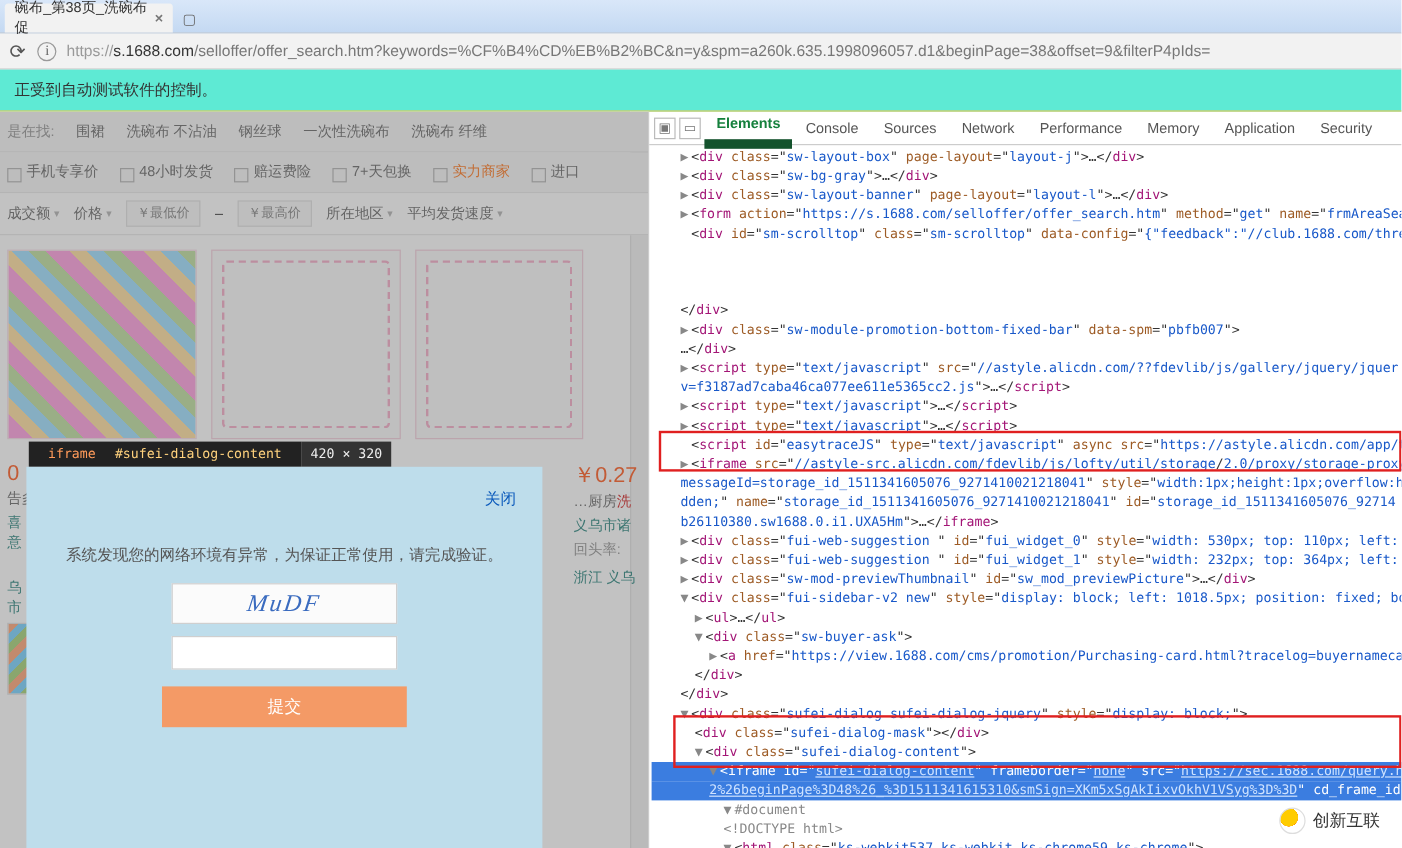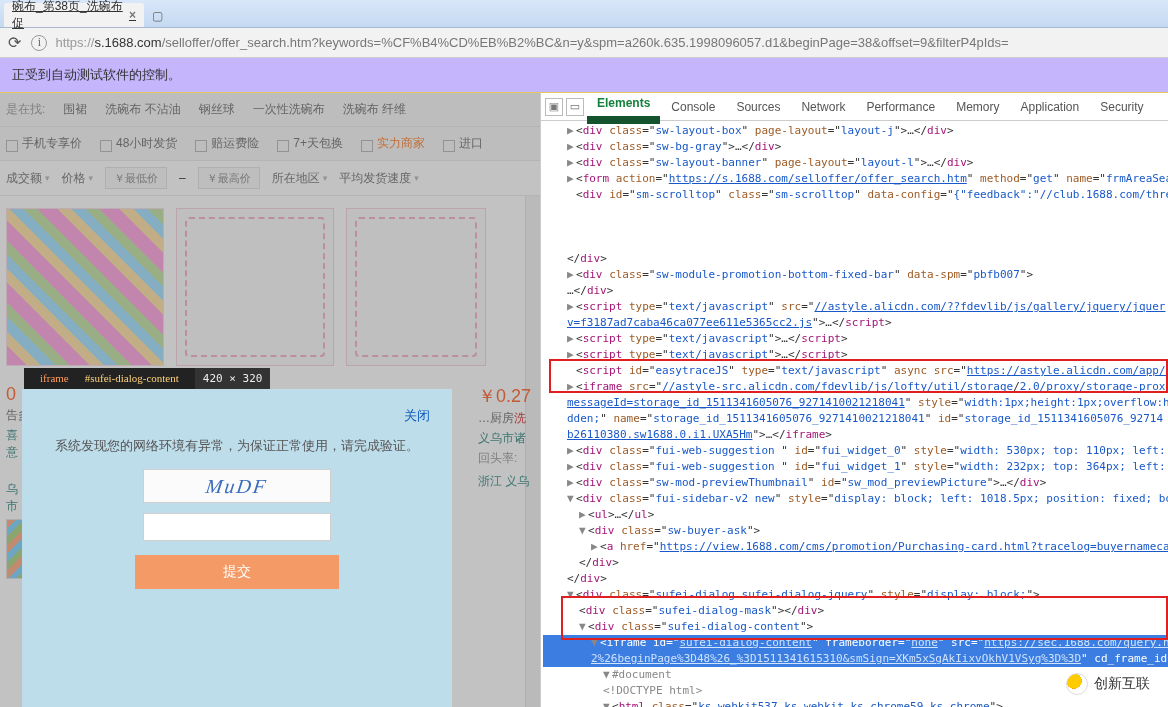"碗布_第38页_洗碗布促" .tab { text-decoration: underline -> none }
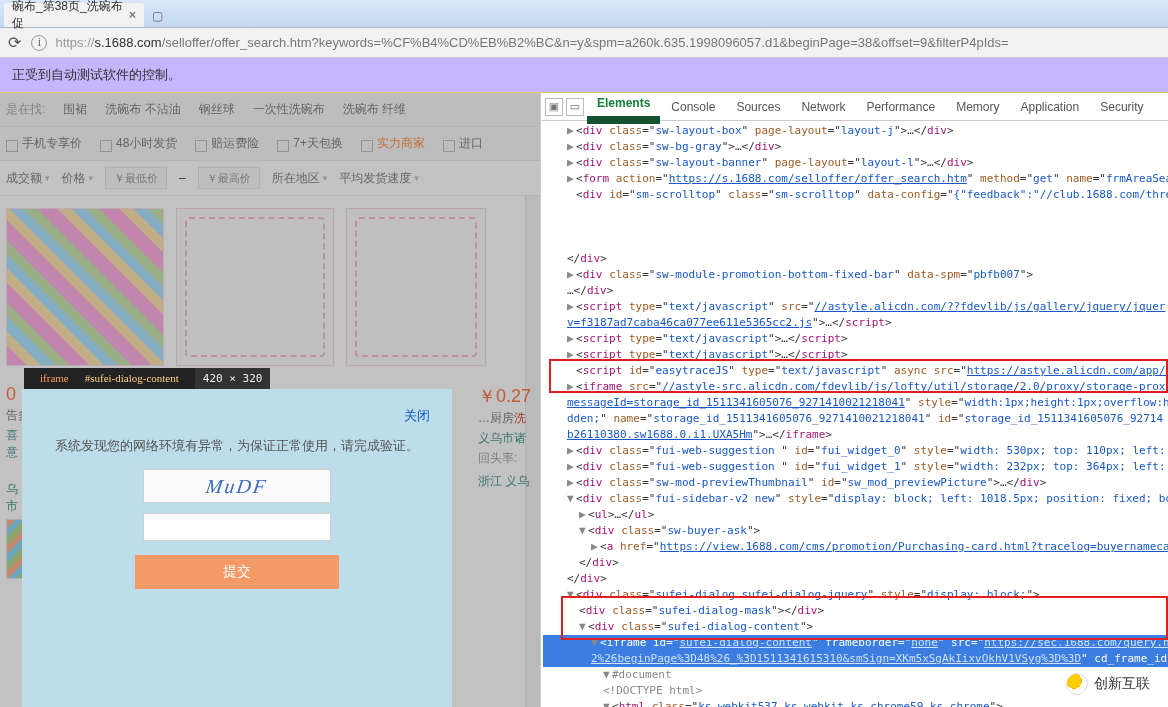"正受到自动测试软件的控制。" .automation-msg { background: #c4b5fd -> #5eead4 }
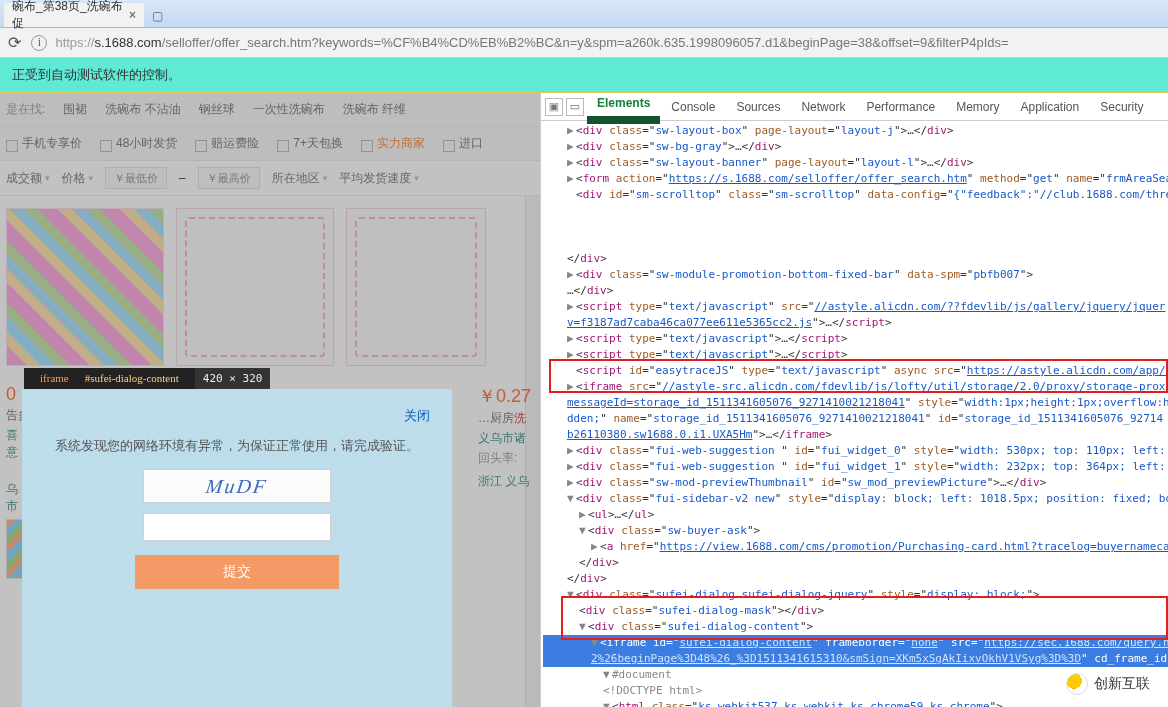"https://s.1688.com/selloffer/offer_search.htm" .link { text-decoration: underline -> none }
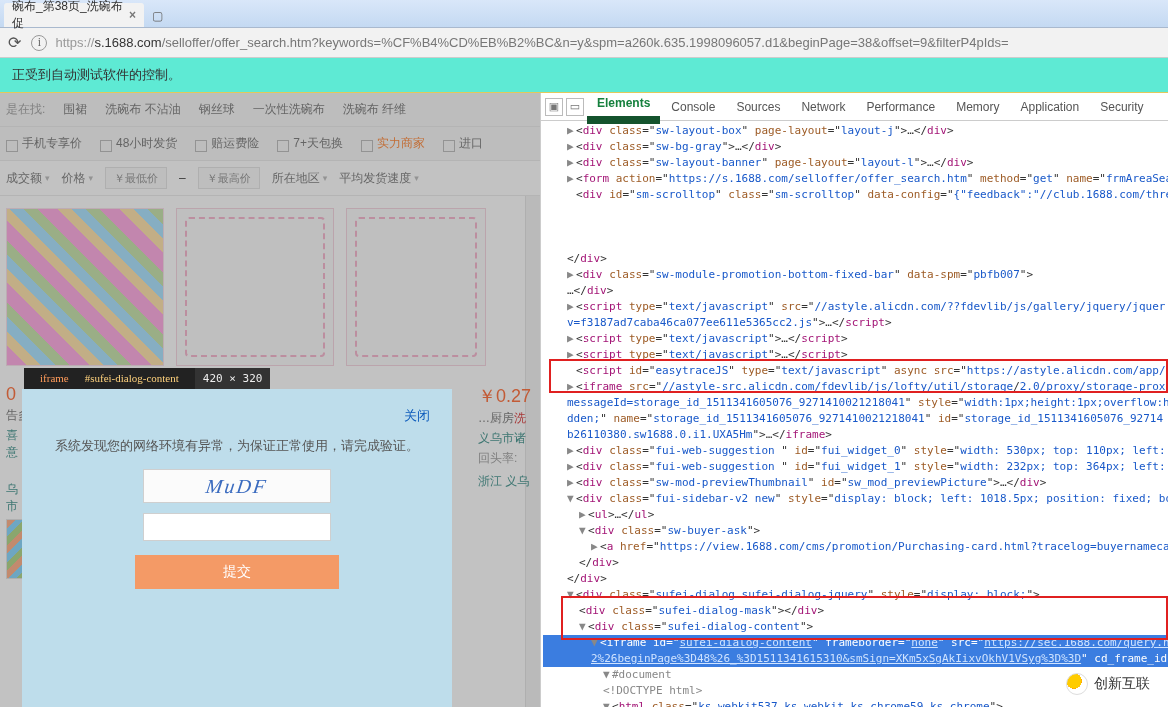"iframe #sufei-dialog-content" .tt-sel { font-family: Liberation Serif, serif -> none }
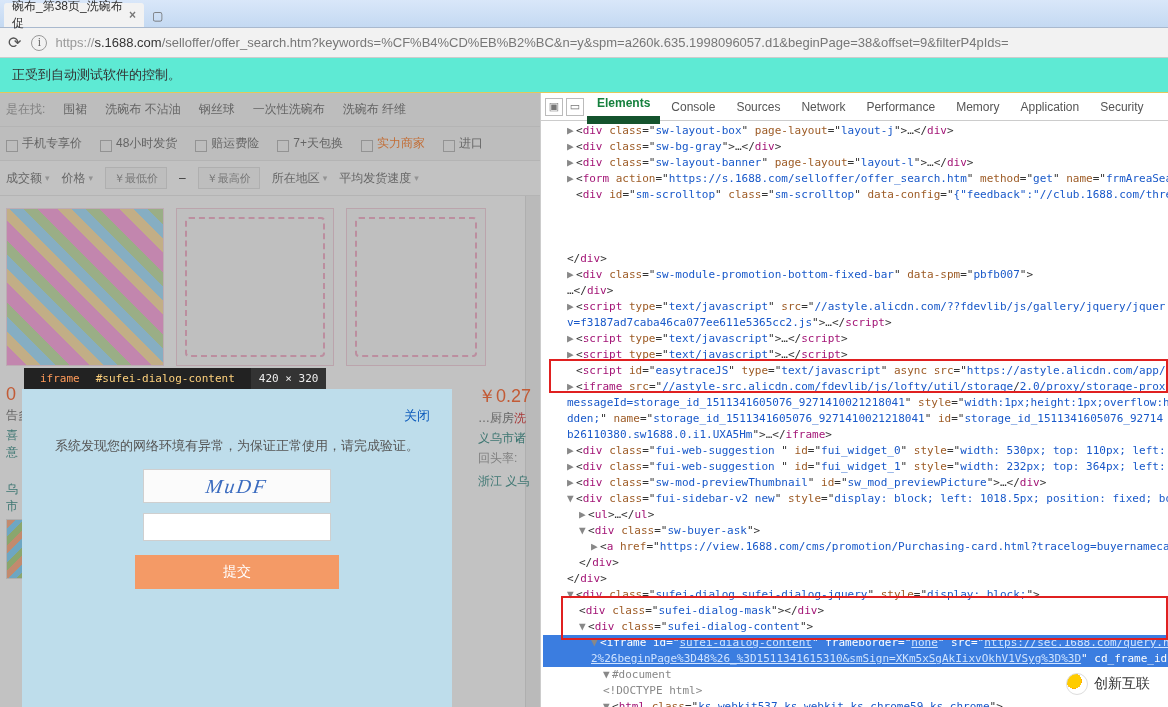"系统发现您的网络环境有异常，为保证正常使用，请完成验证。" .dialog-msg { margin-top: 24px -> 41px }
